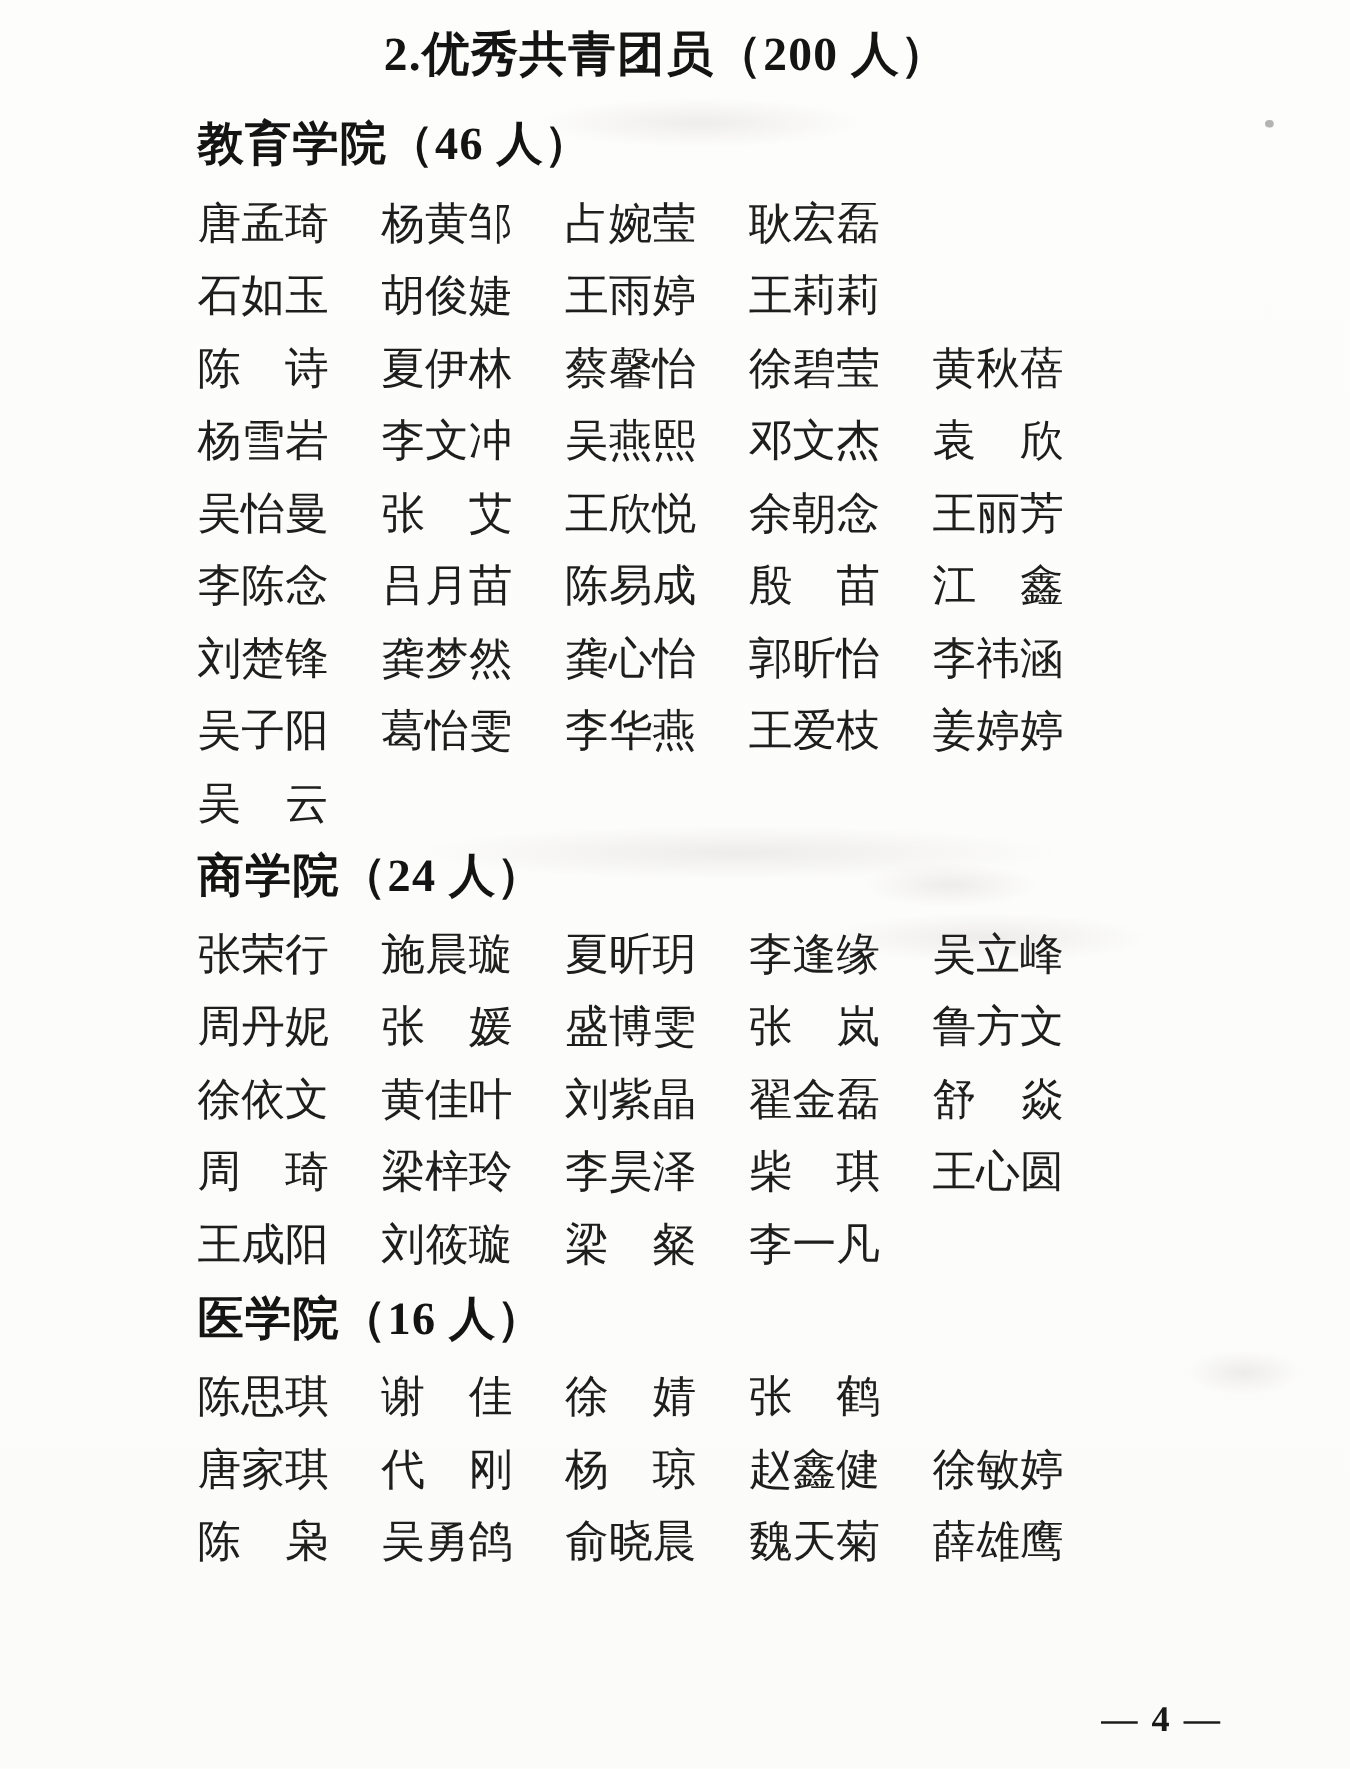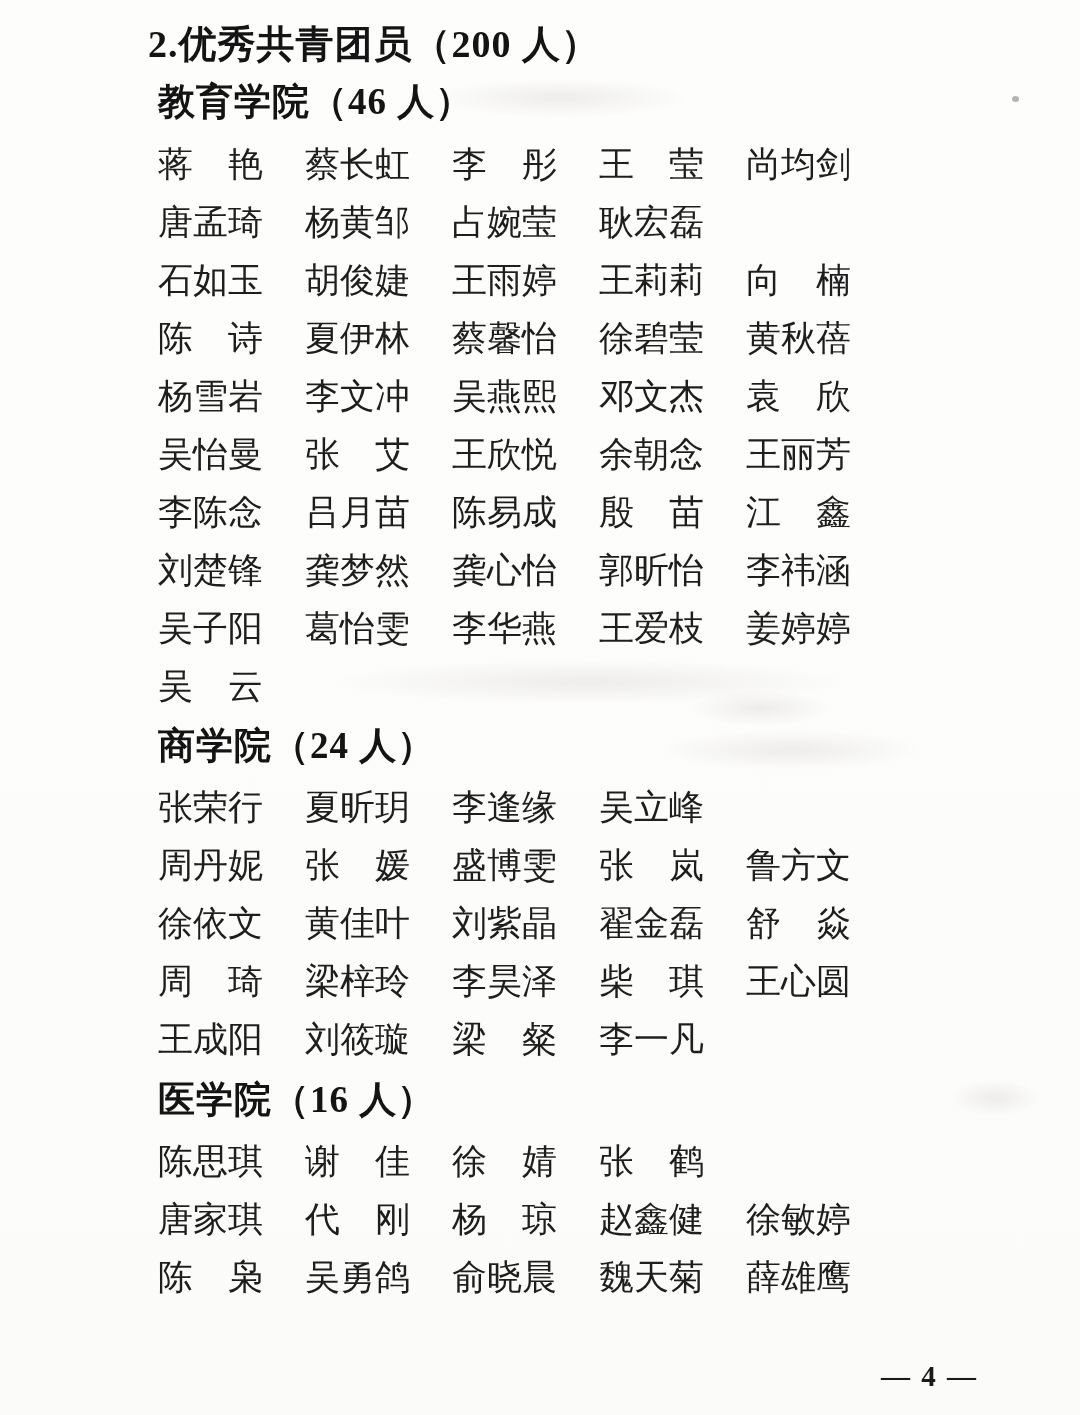"2.优秀共青团员（200 人）" .doc-title { margin: 0 0 6px -10px -> 0 0 20px -10px; text-align: none -> center }
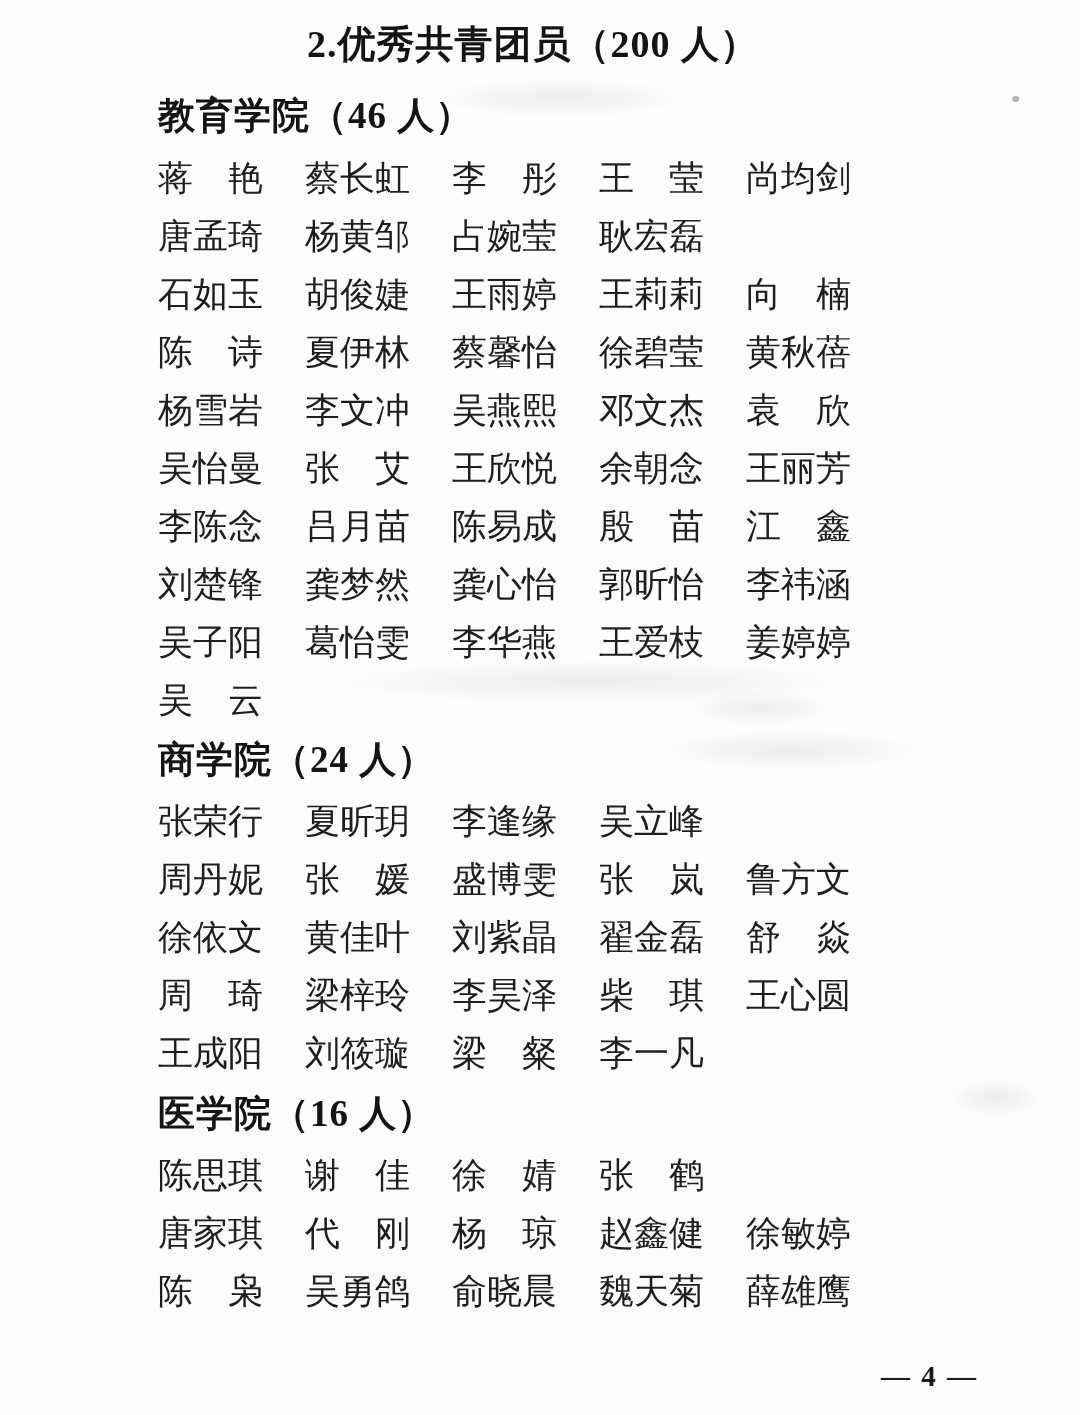"蒋 艳" div.name-row { html: <div> <span>蒋 艳</span> <span>蔡长虹</span> <span>李 彤</span> <span>王 莹</span> <span>尚均剑</span> </div> -> none }
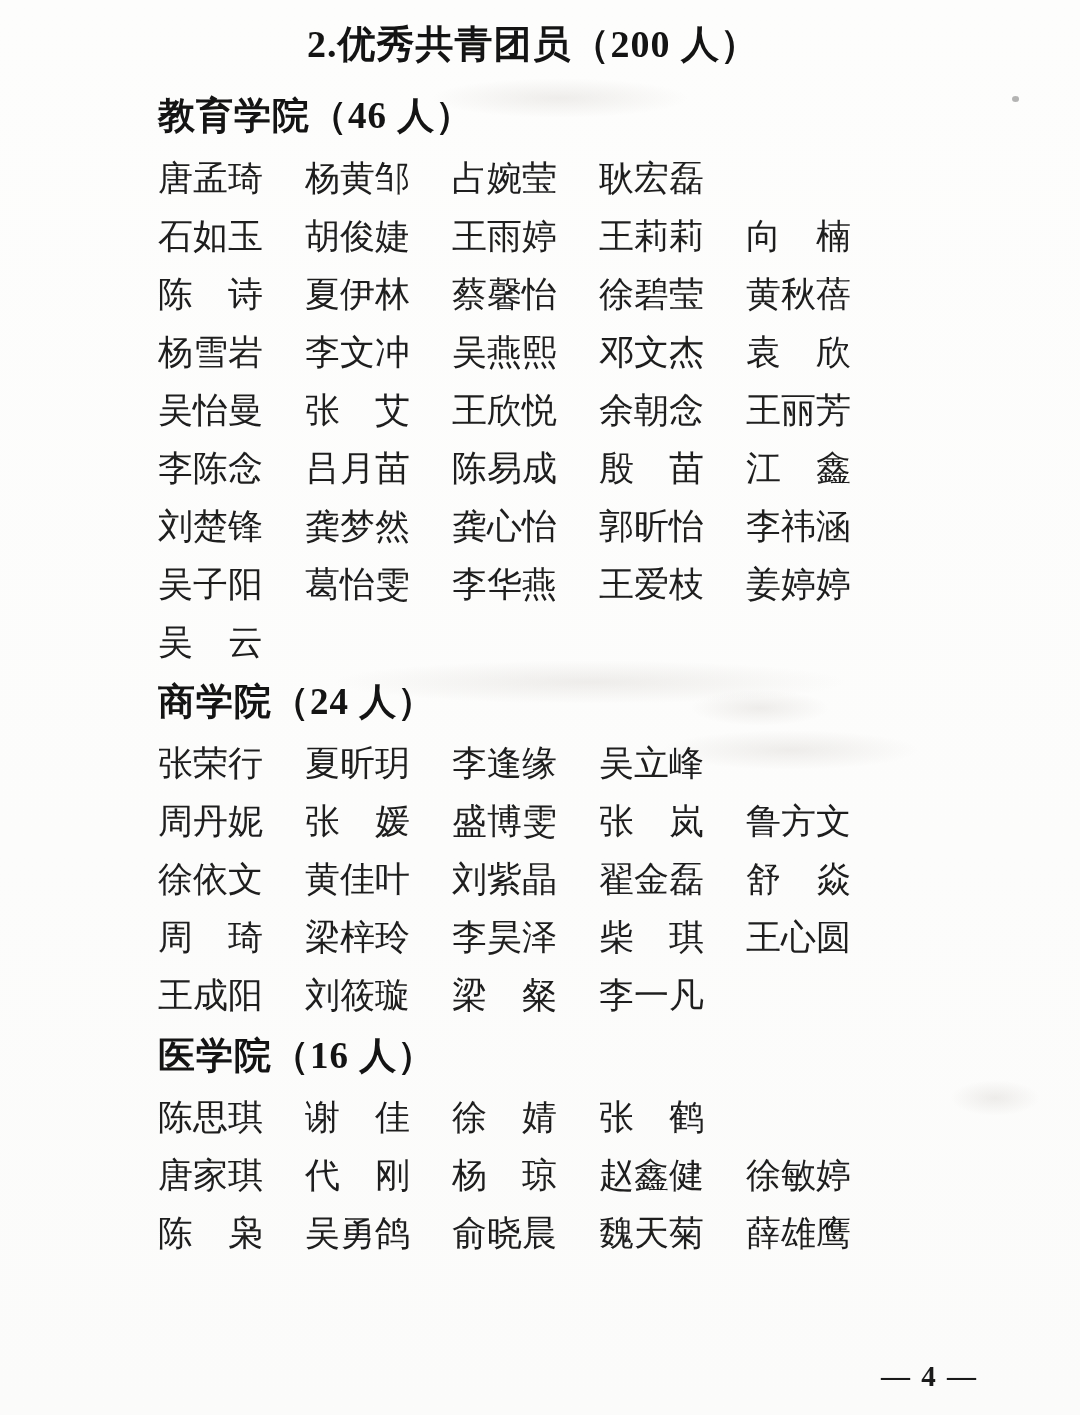"向 楠" span.name-cell { html: <span>向 楠</span> -> none }
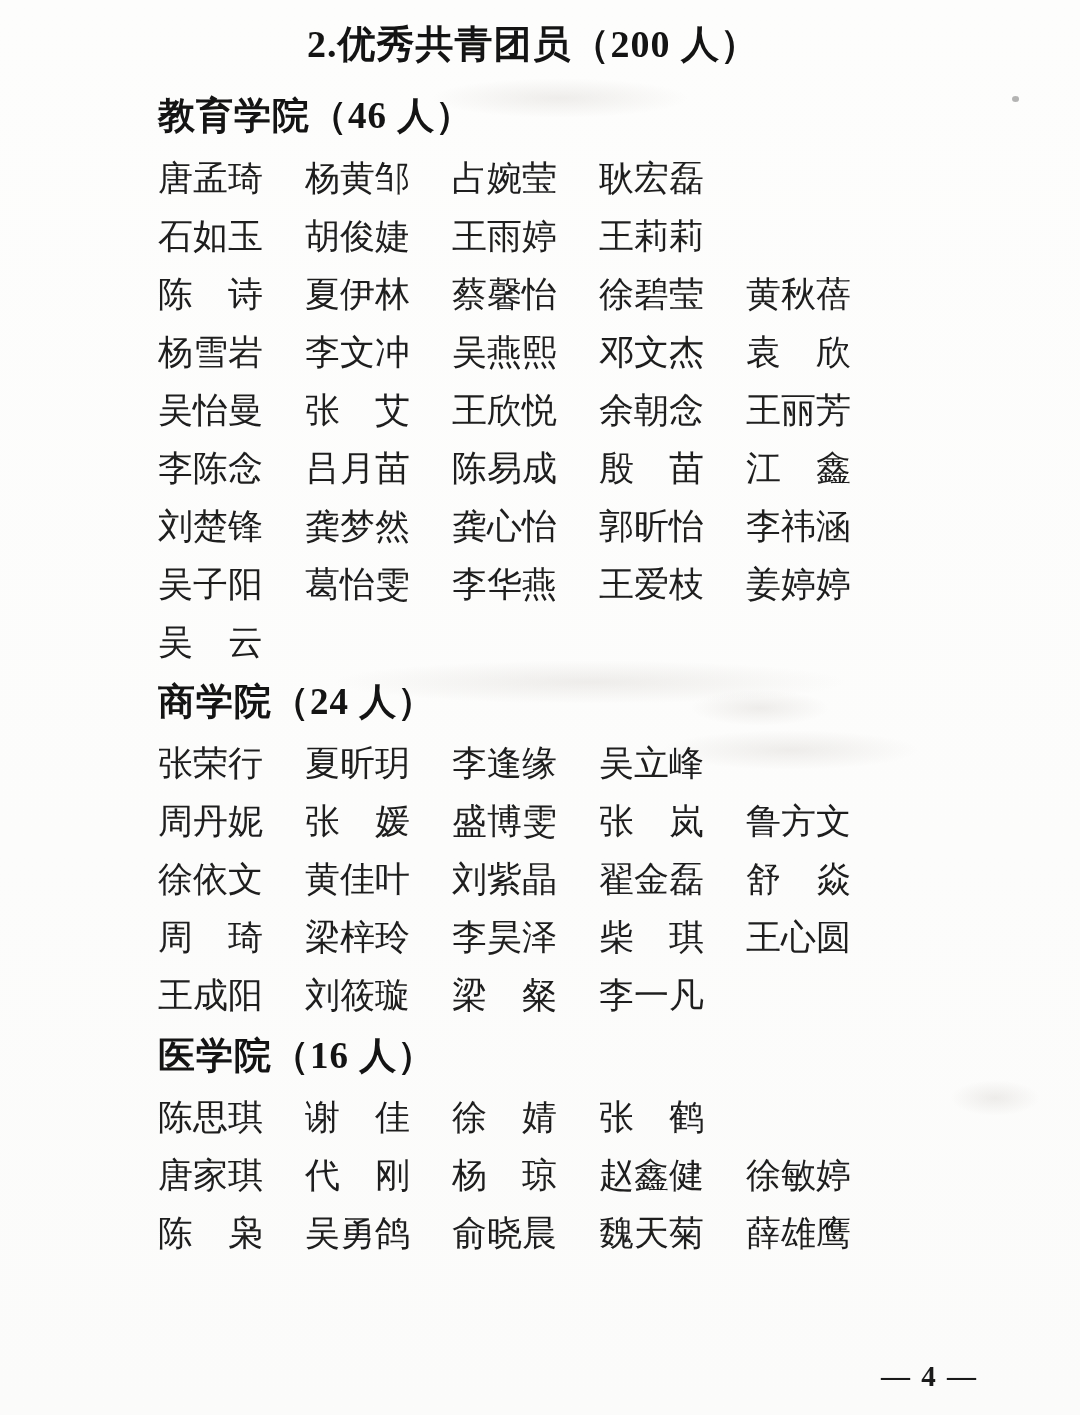"施晨璇" span.name-cell { html: none -> <span>施晨璇</span> }
